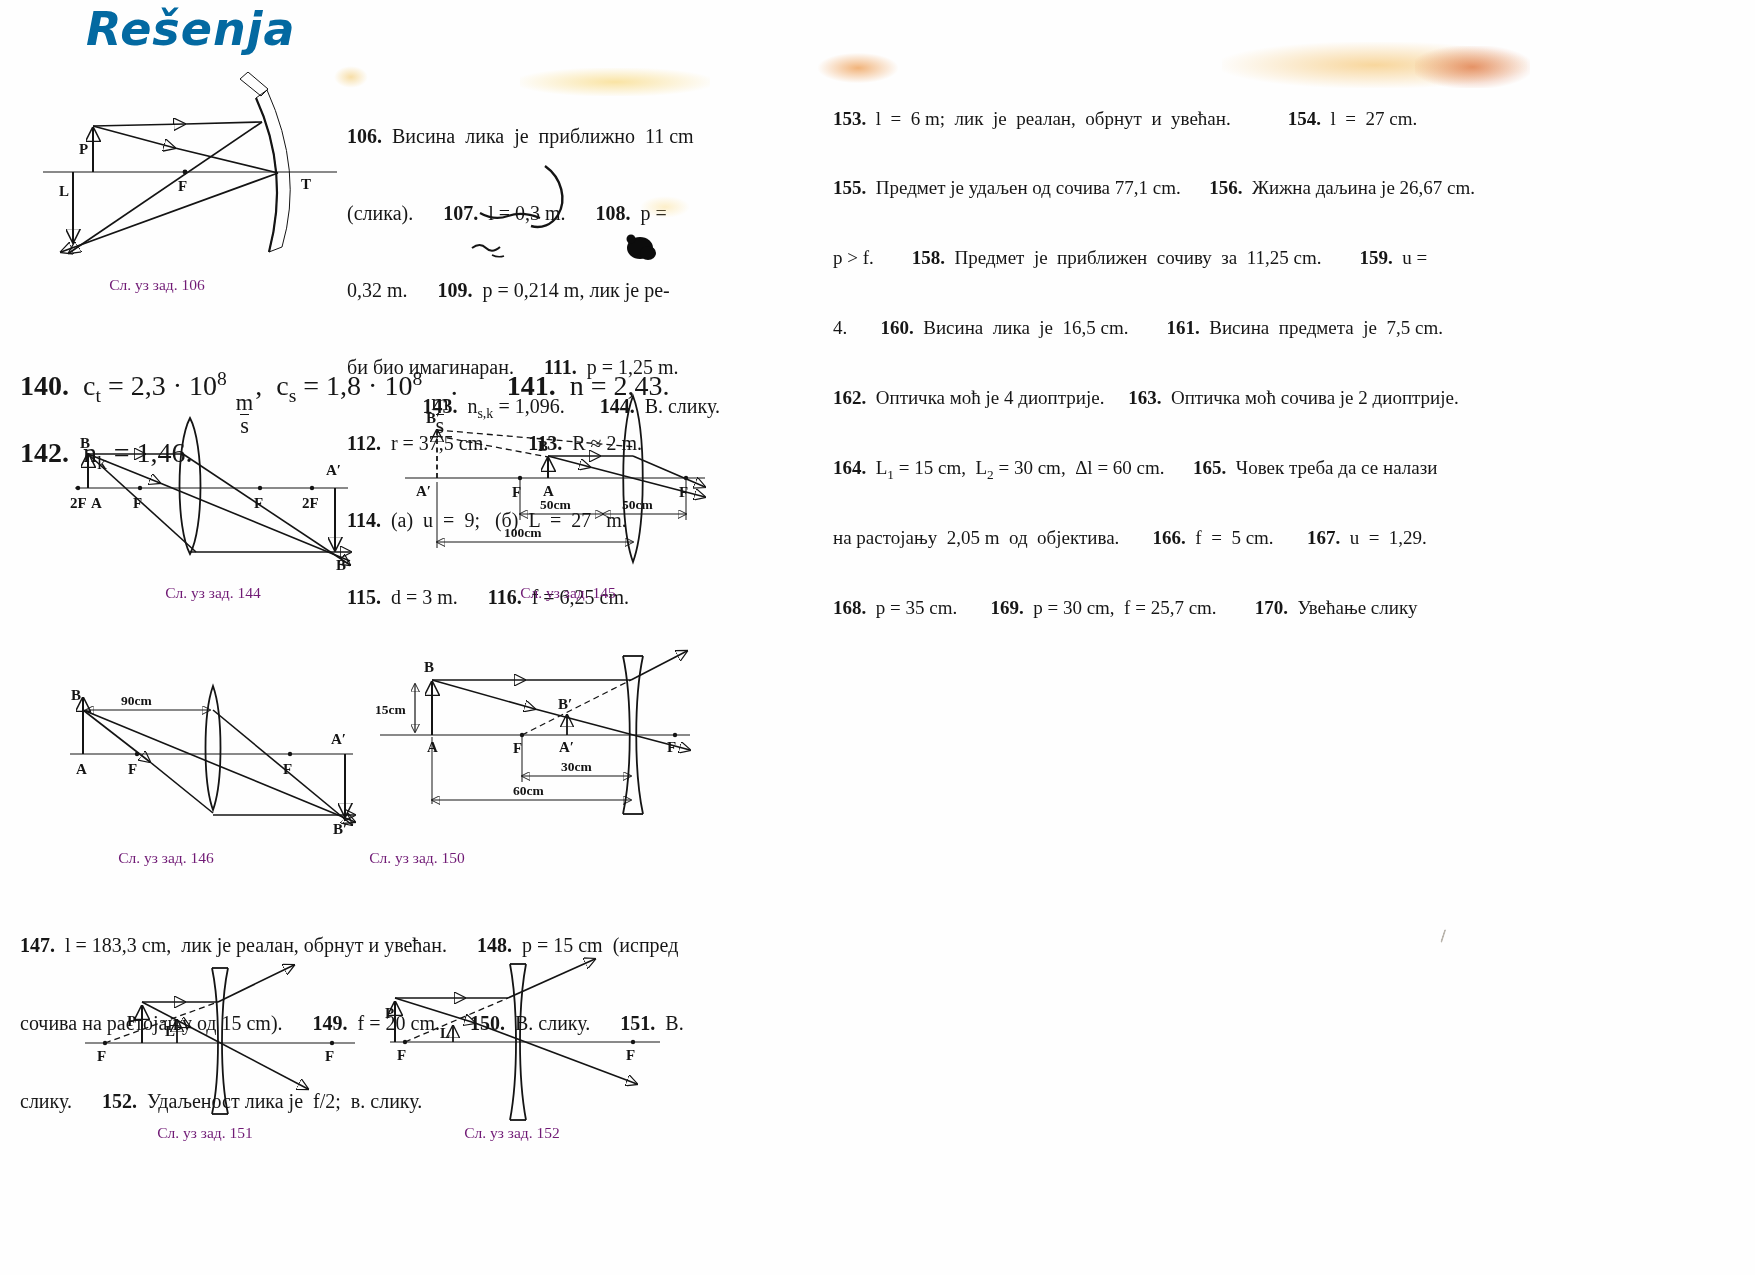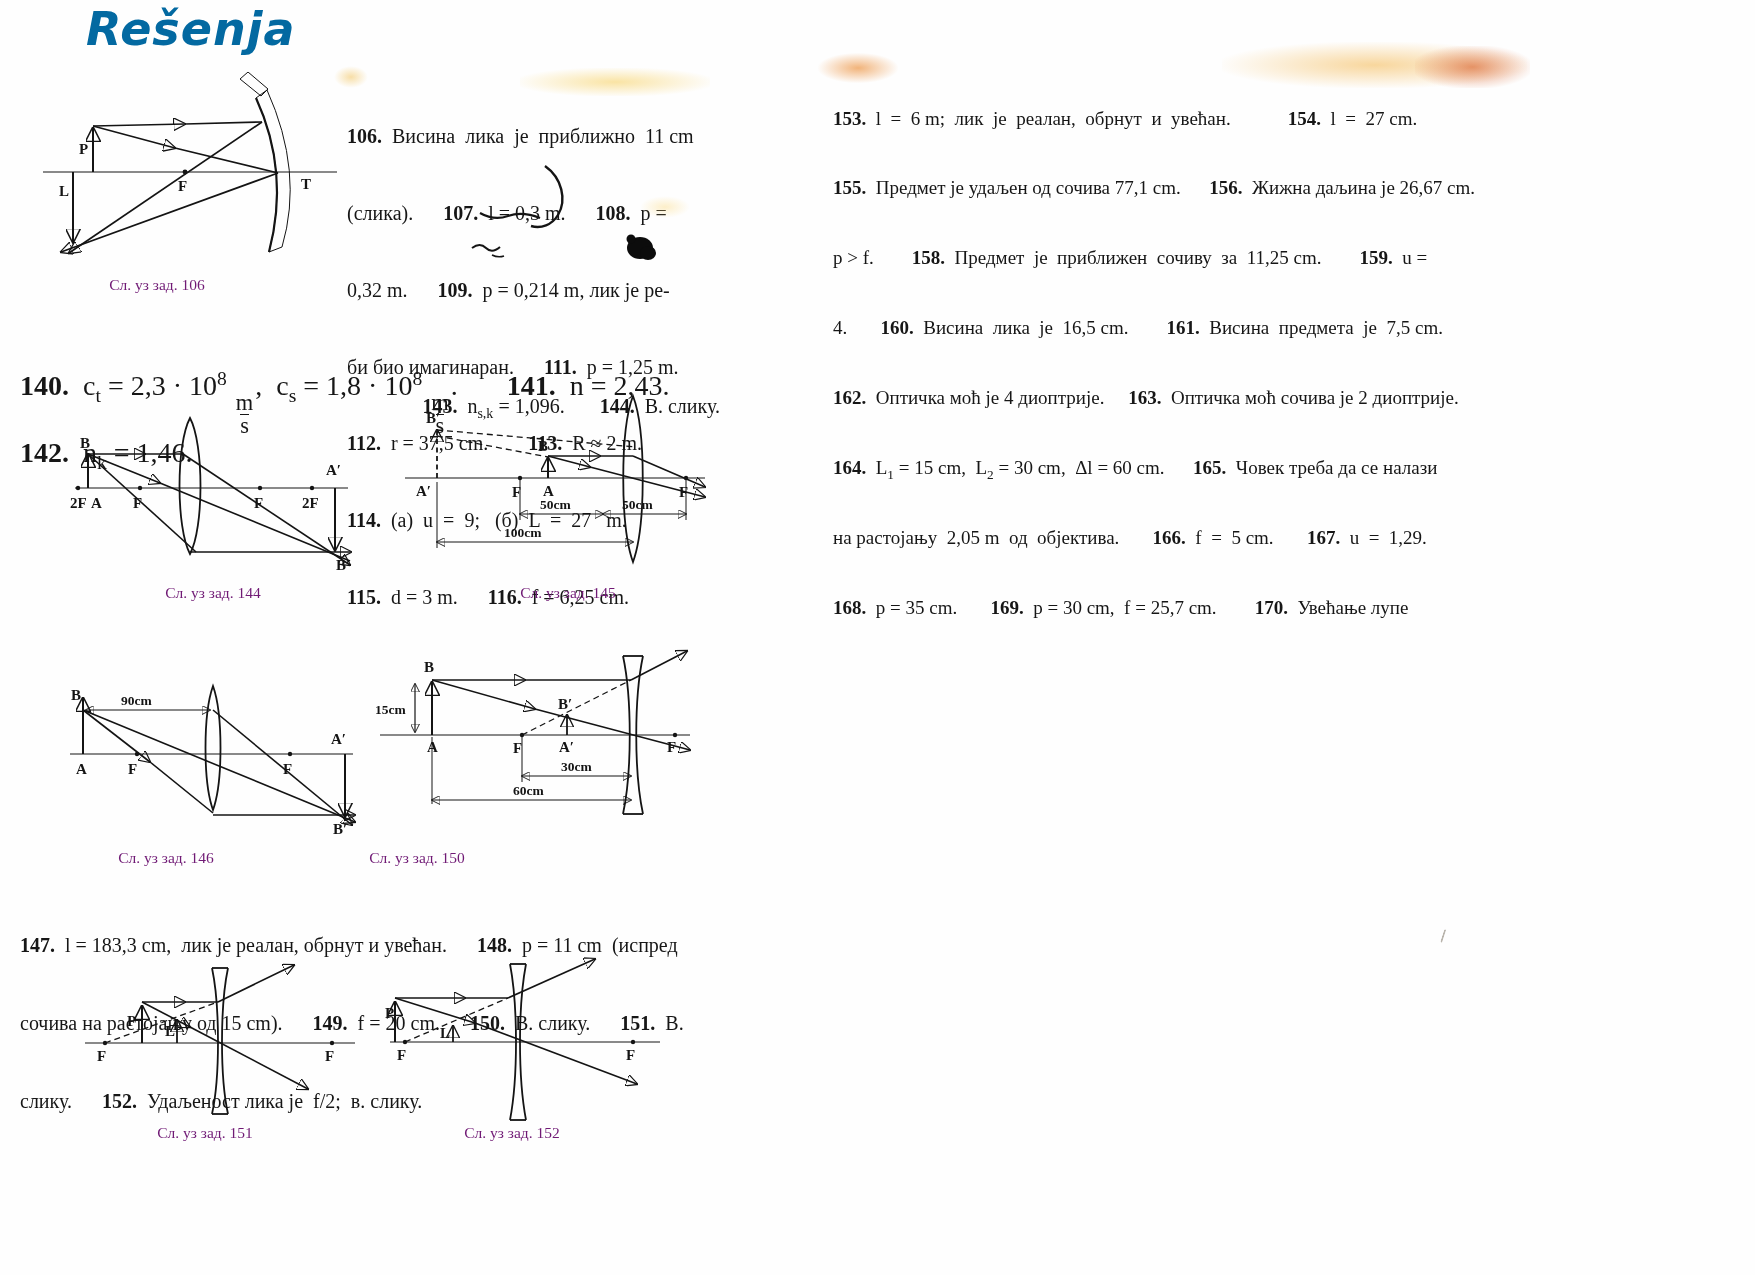"Увећање лупе" span { text: лупе -> слику }
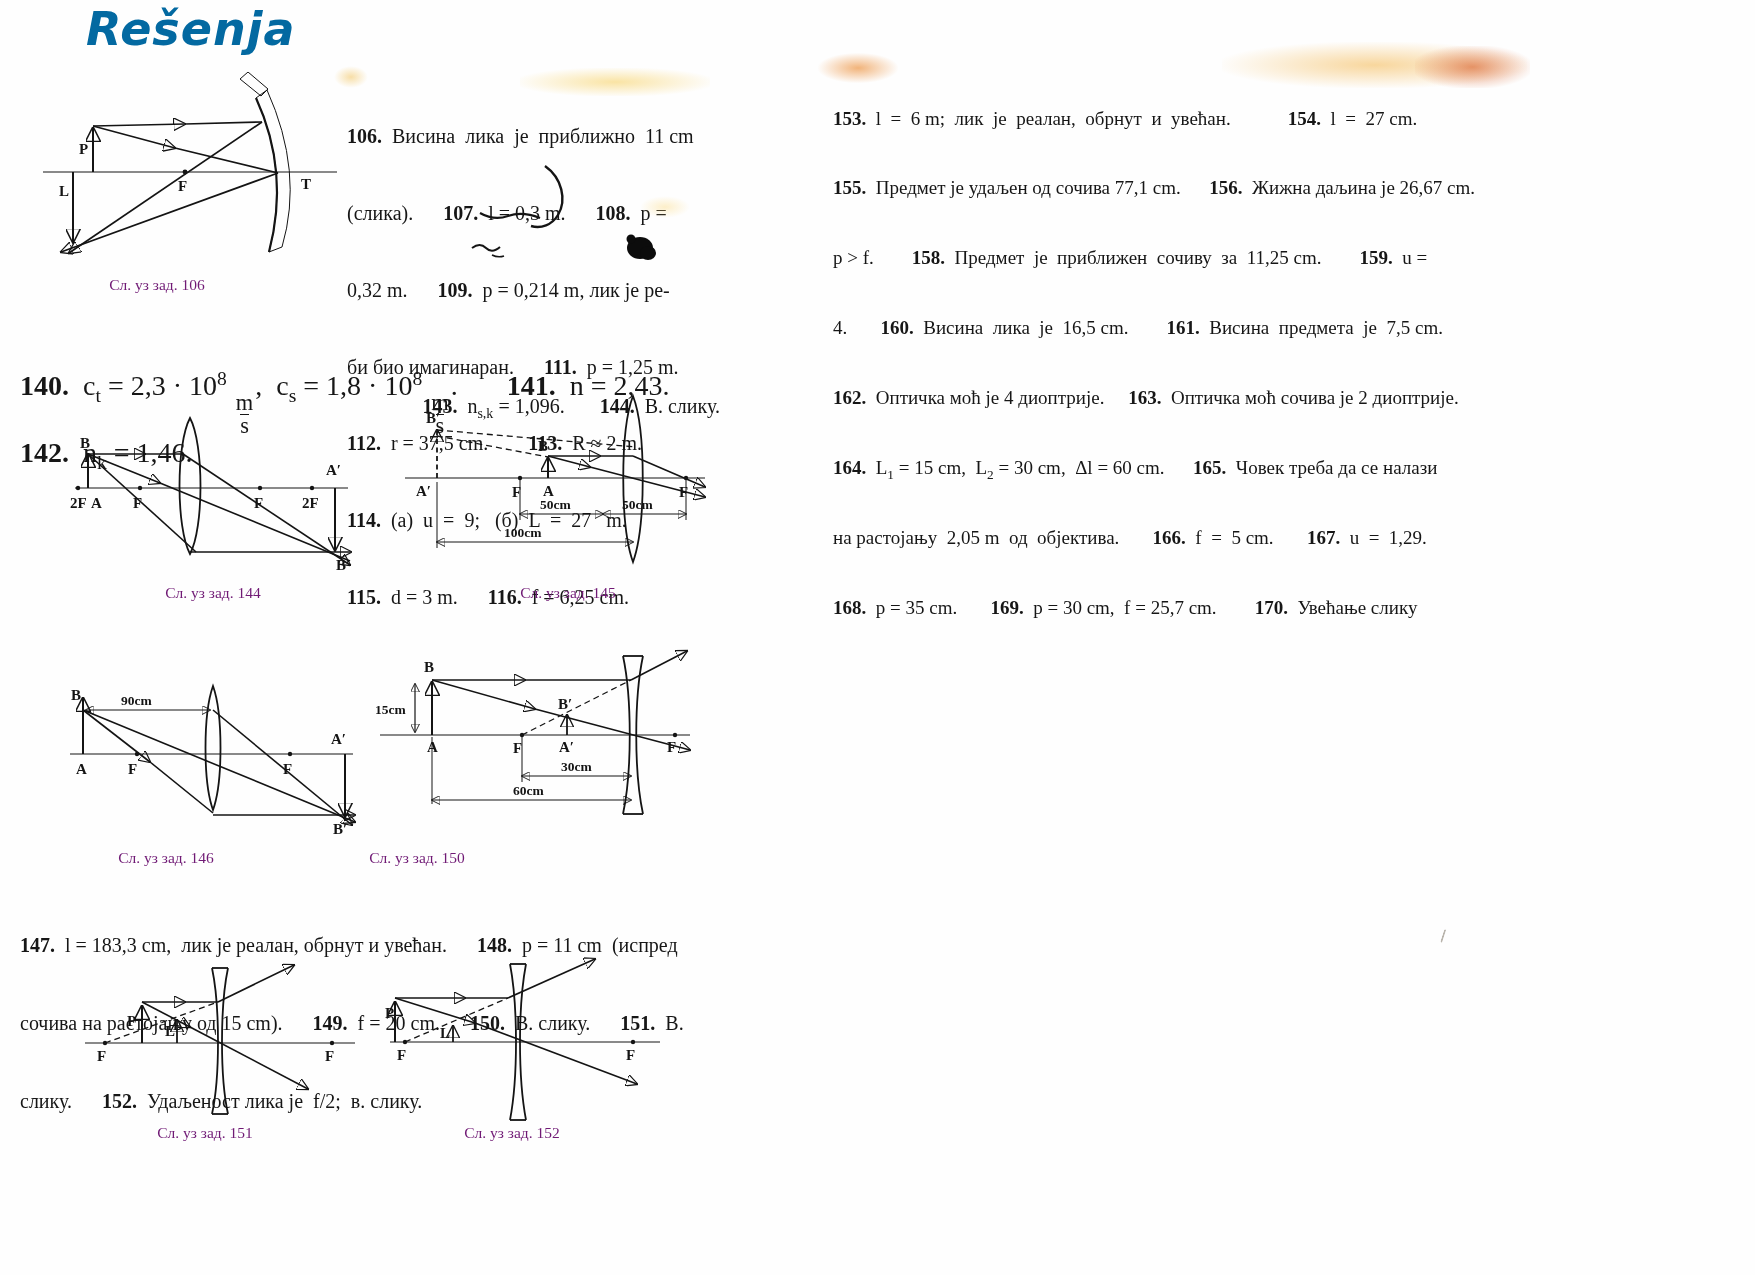"p = 11 cm (испред" span { text: 11 -> 15 }
